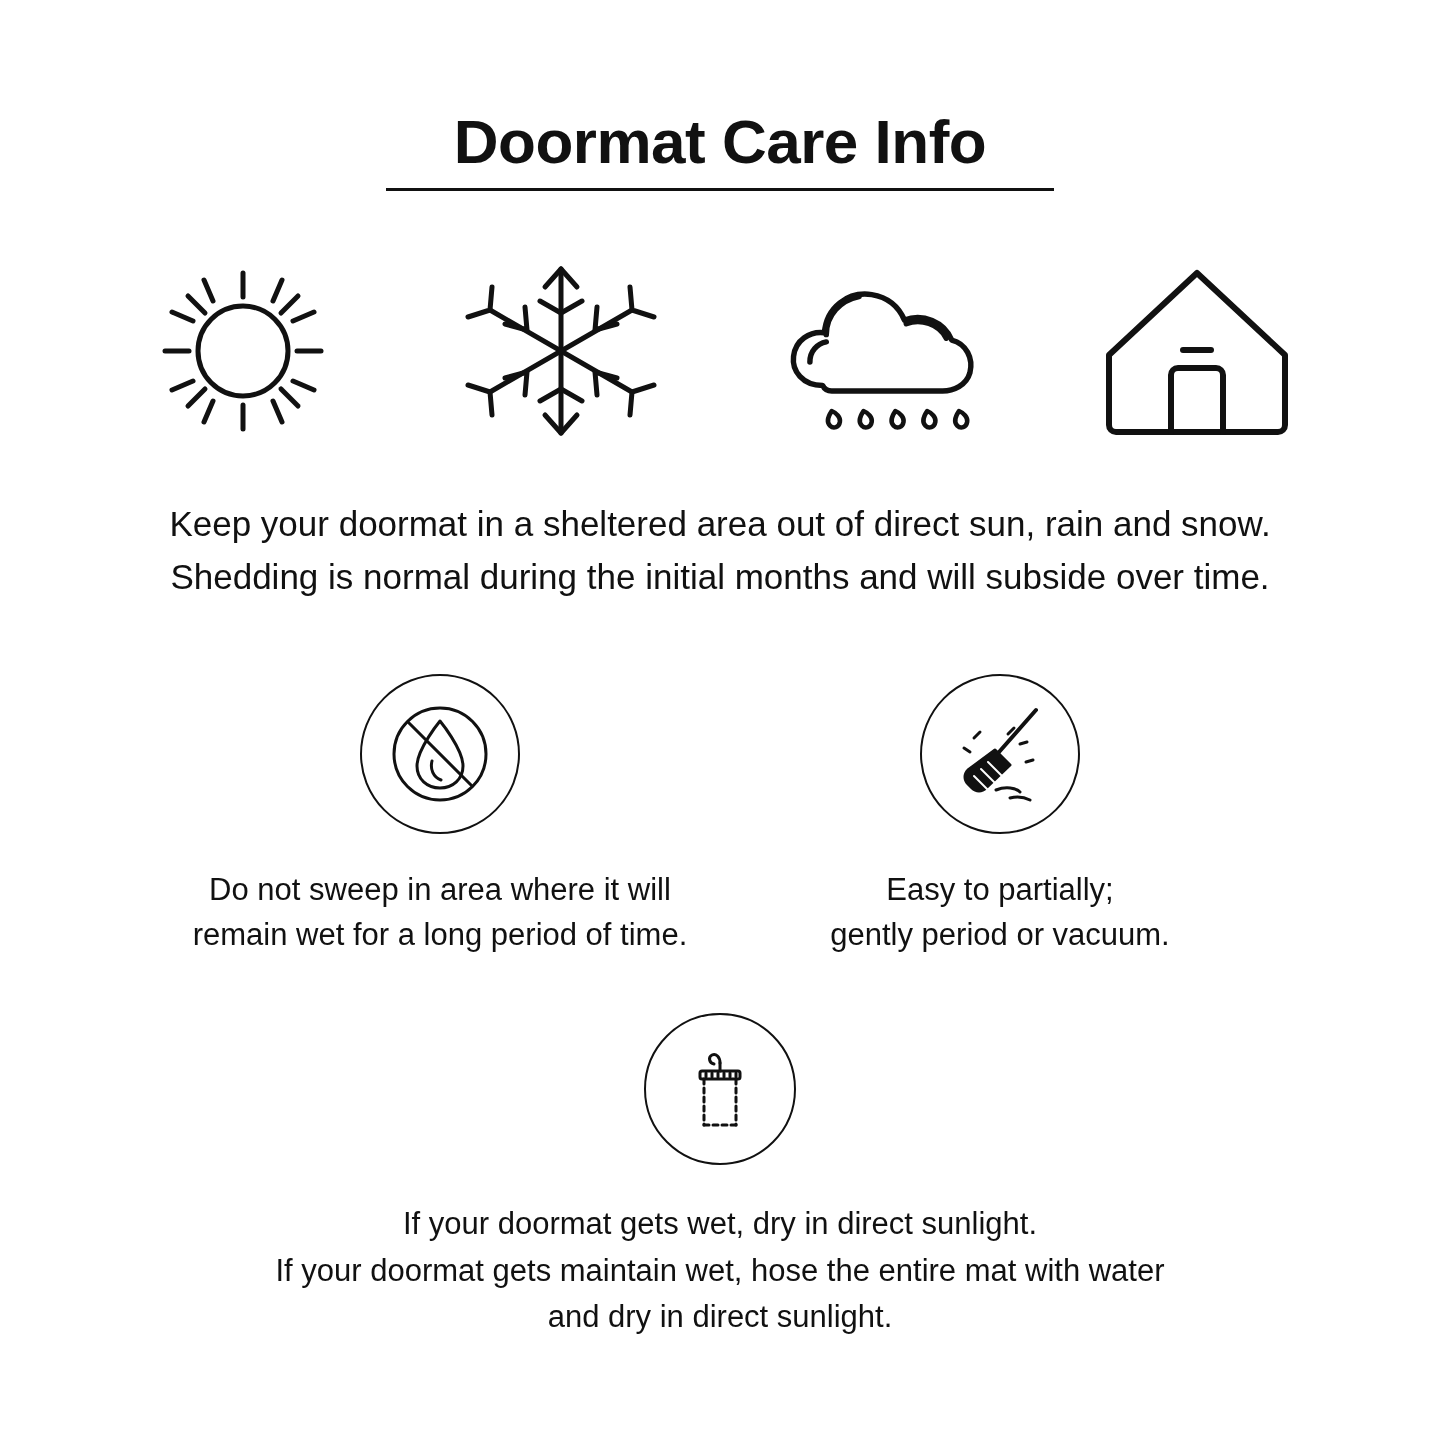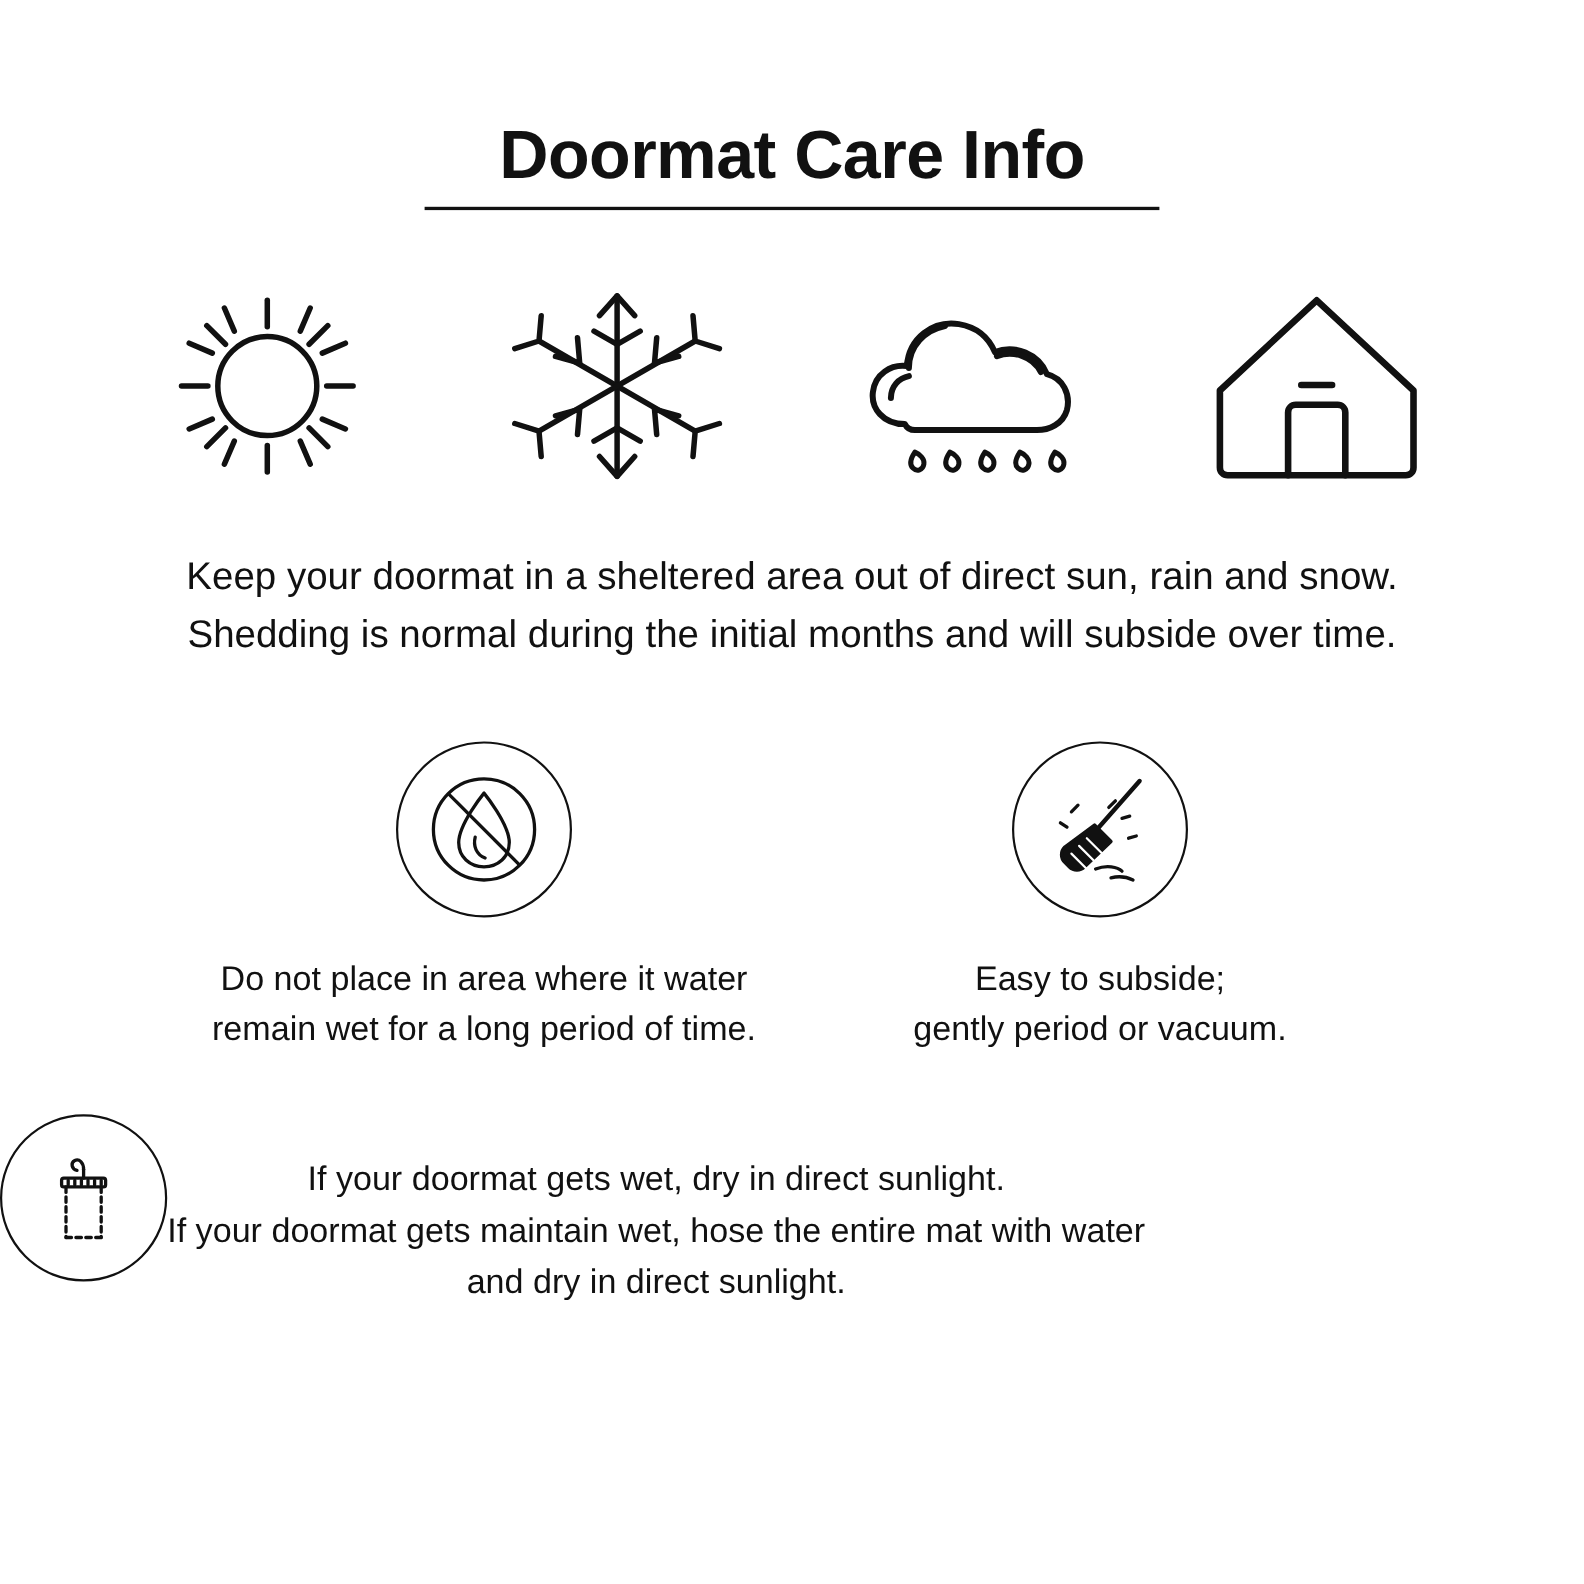"Do not place in area" div { text: place in area where it water -> sweep in area where it will }
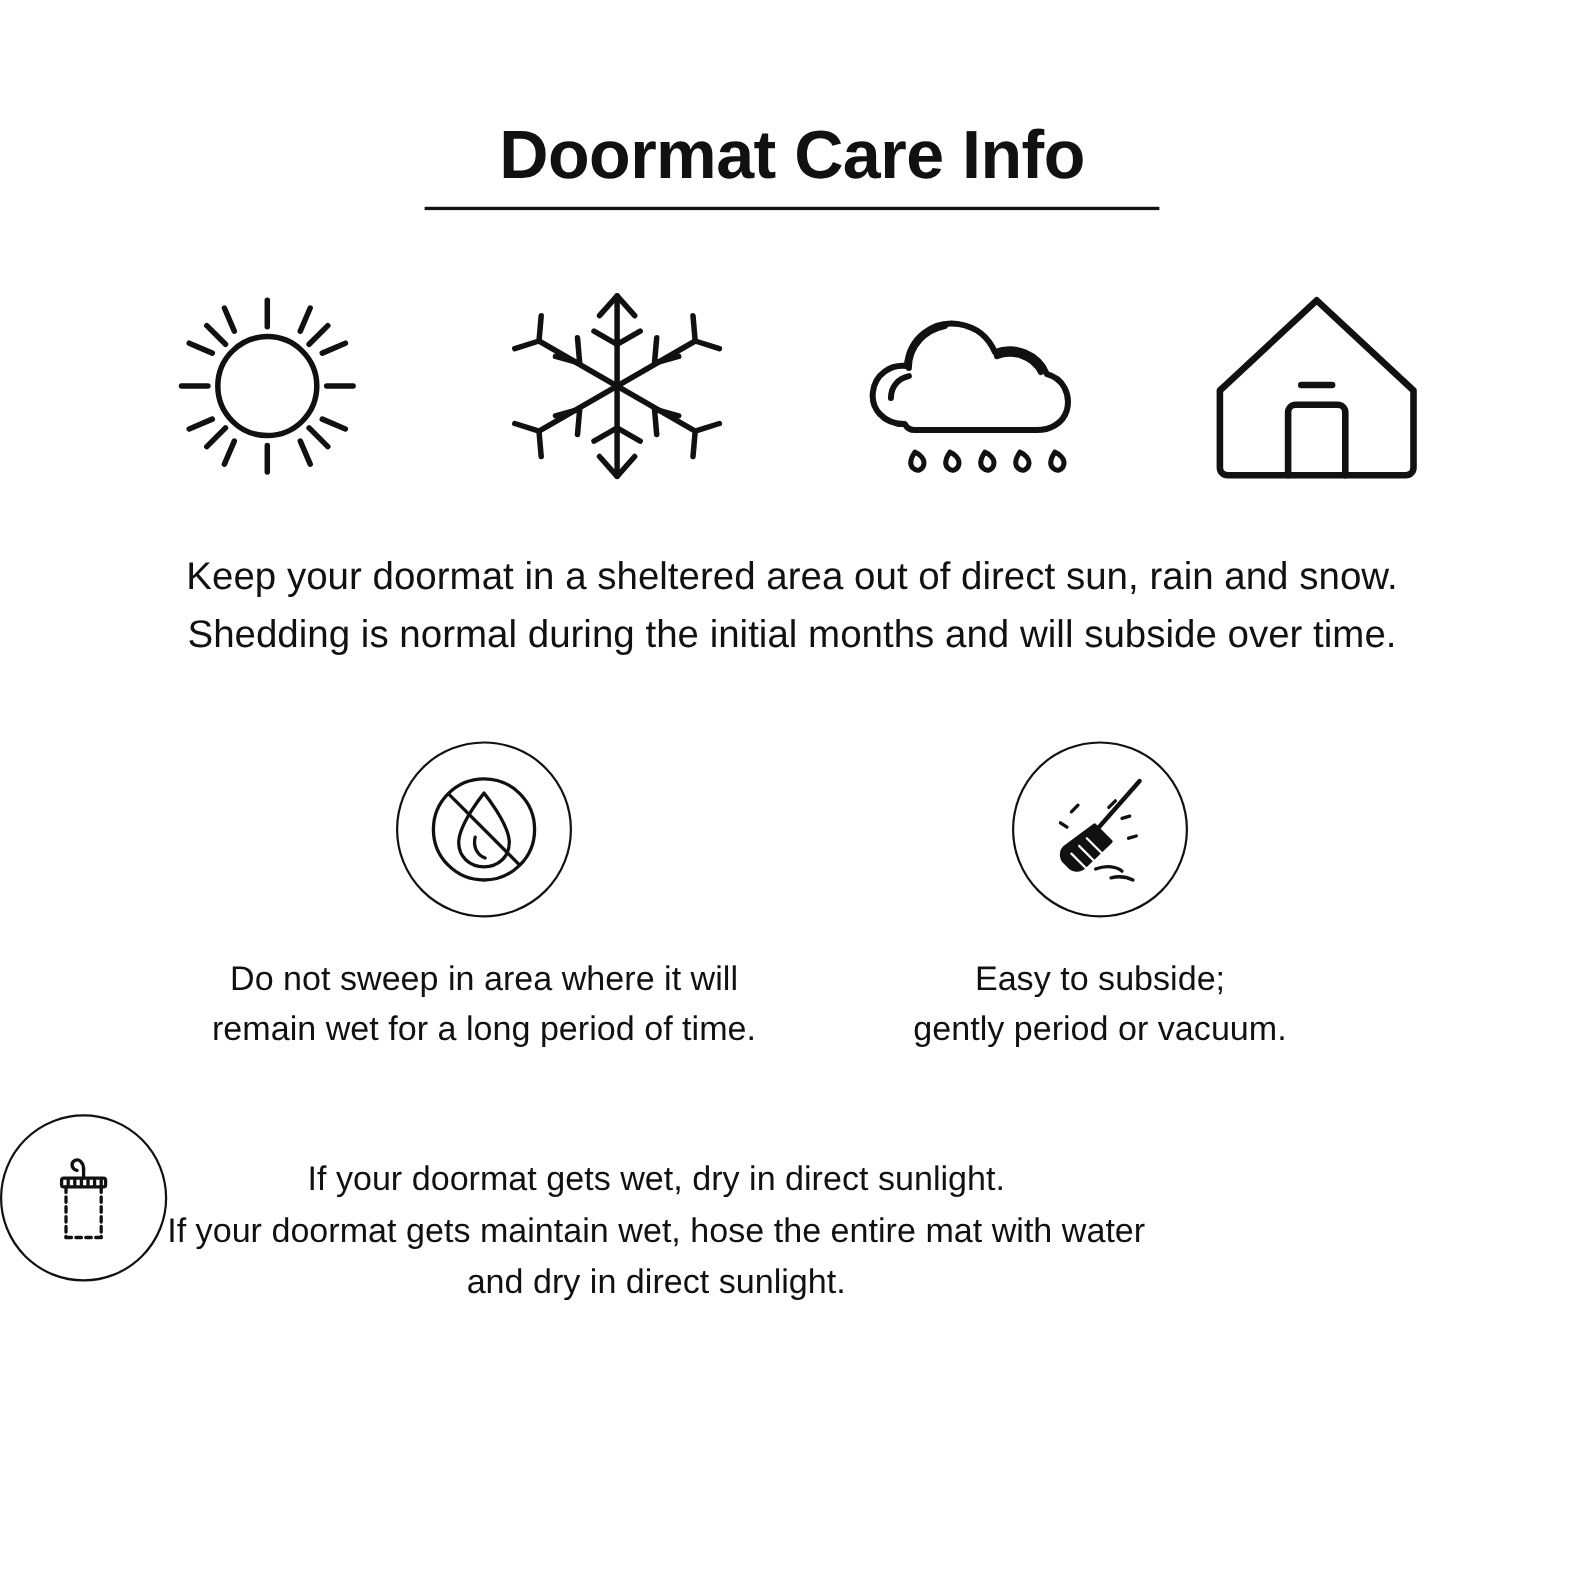"Easy to subside;" div { text: subside -> partially }
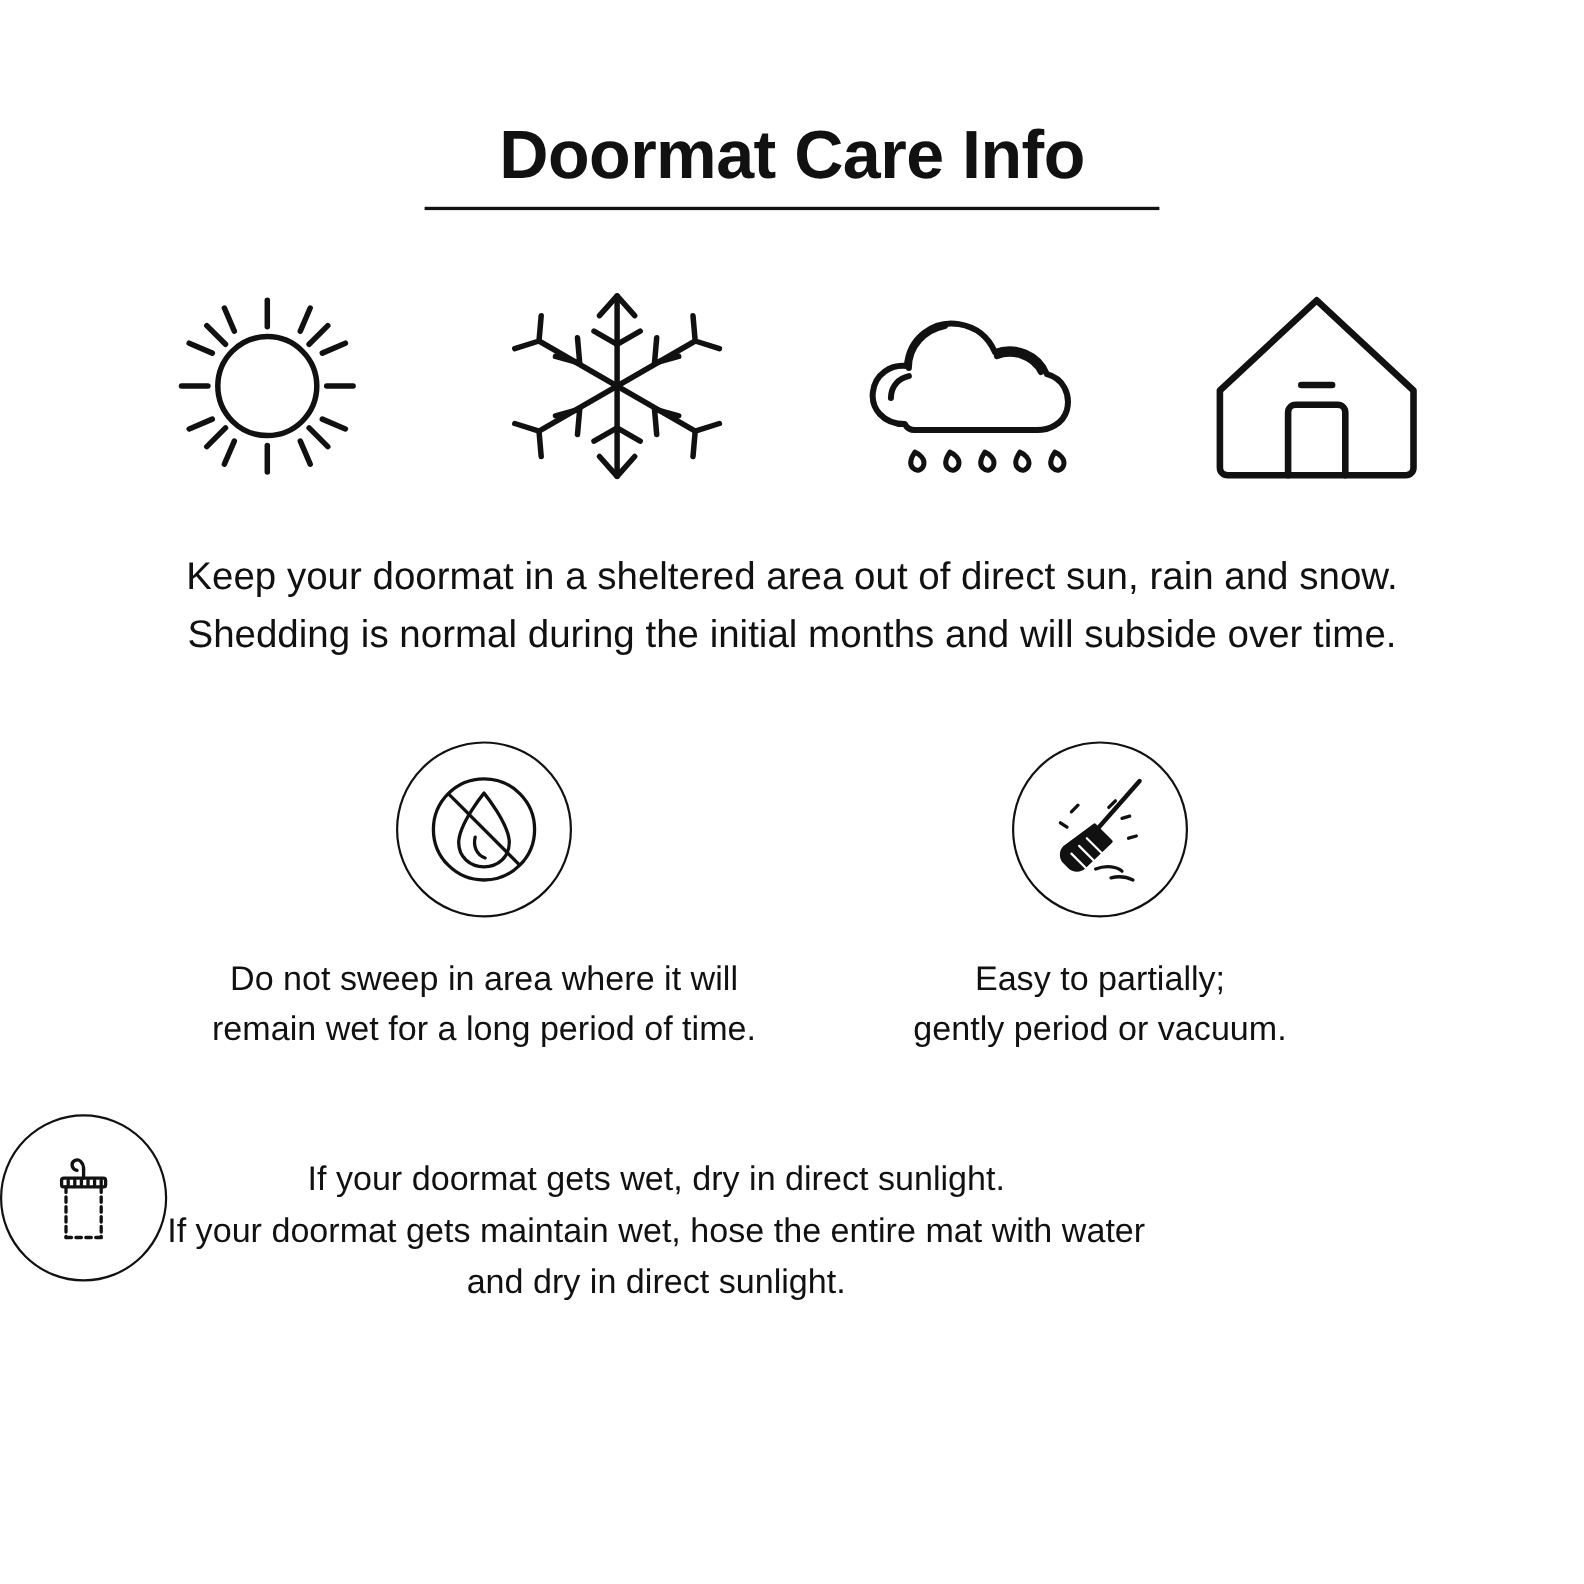"If your doormat gets wet," .bottom-section { align-items: none -> center; flex-direction: row -> column }
